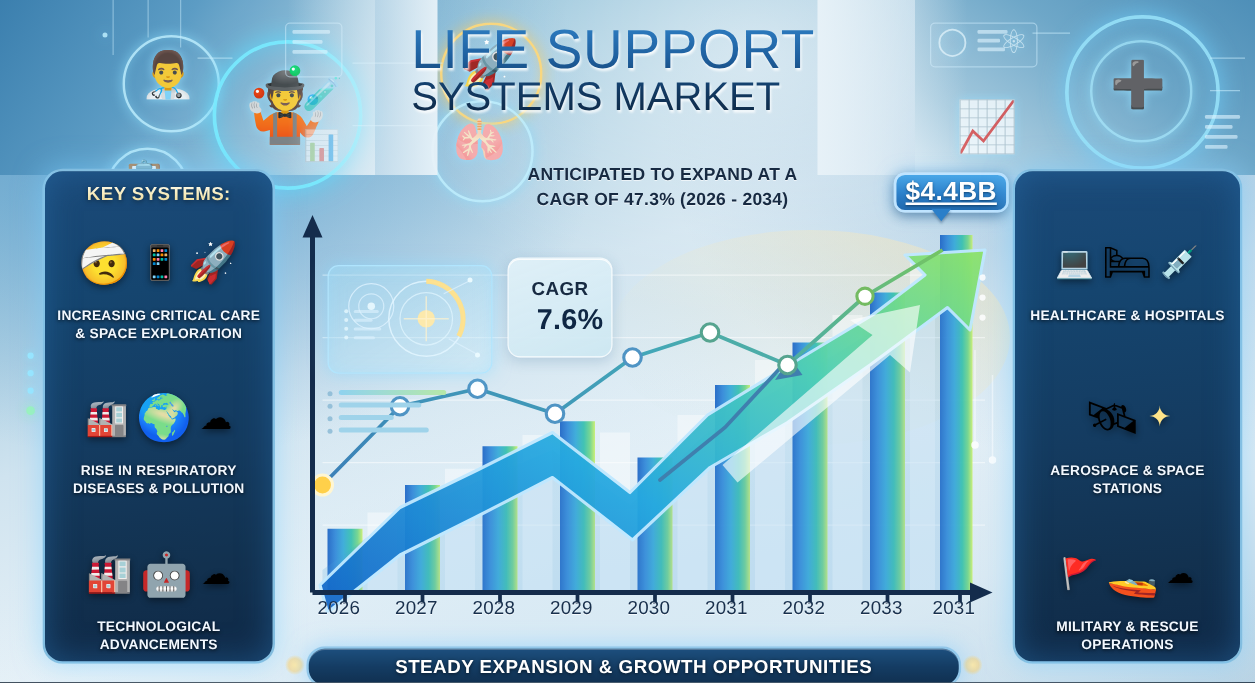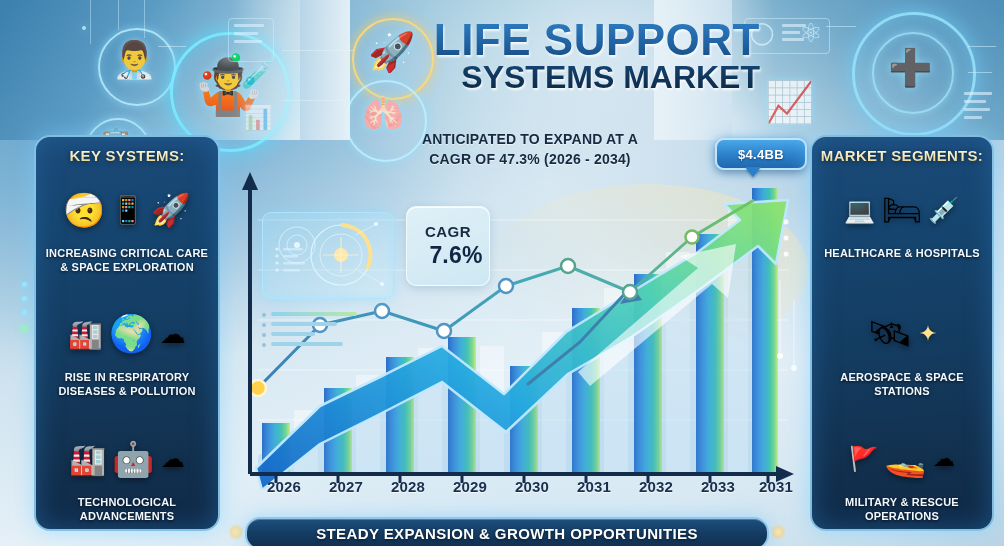"LIFE SUPPORT" #title { font-weight: bold -> normal; padding-left: none -> 29px; text-align: right -> left }
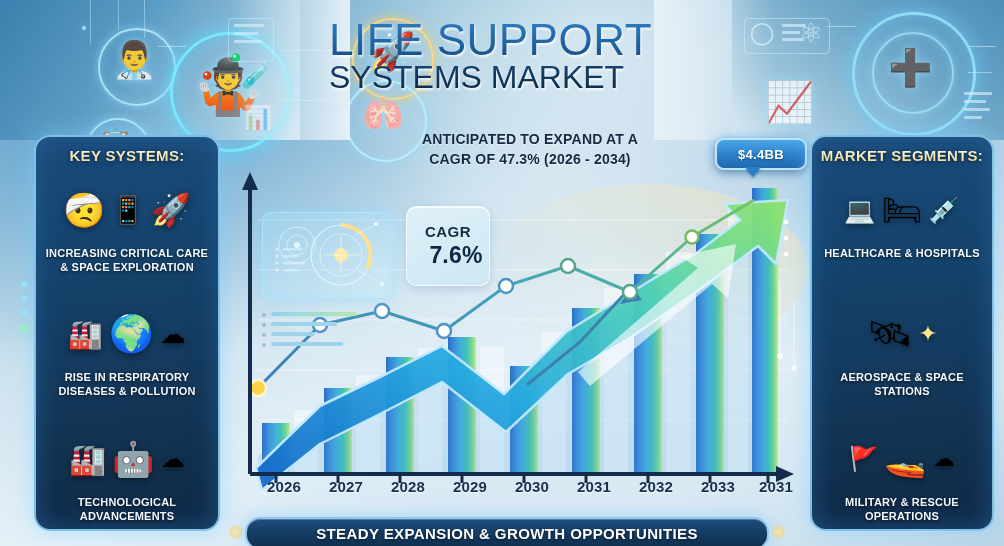"$4.4BB" #value-badge { font-size: 13px -> 21px; text-decoration: none -> underline }
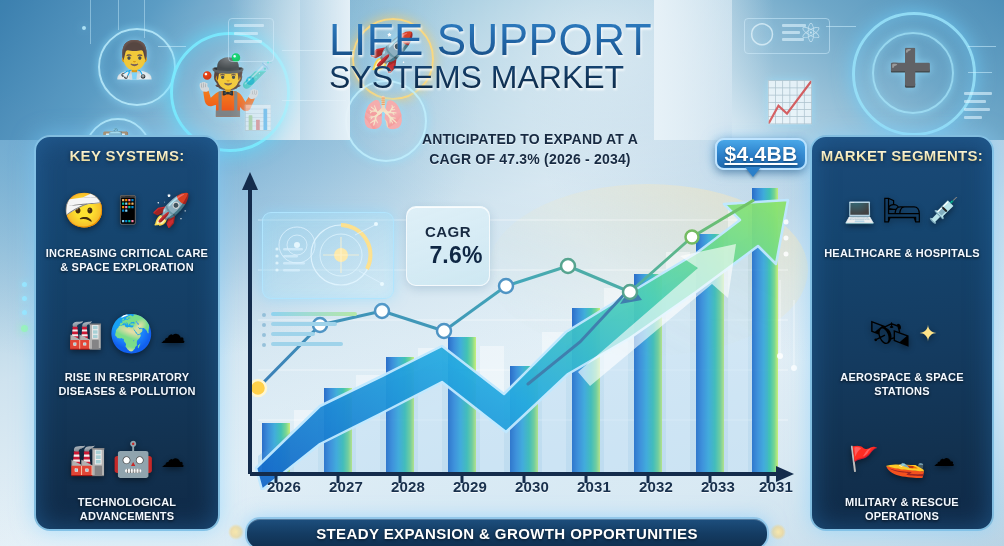"MARKET SEGMENTS:" div.panel-title { html: <div>MARKET SEGMENTS:</div> -> none }
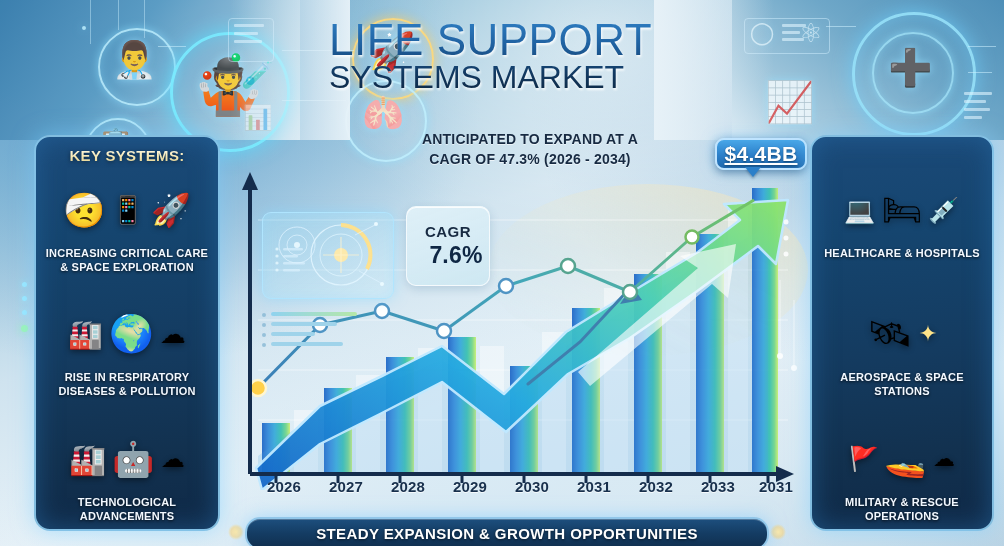"2026" .xlab { font-weight: bold -> normal; text-align: center -> left }
